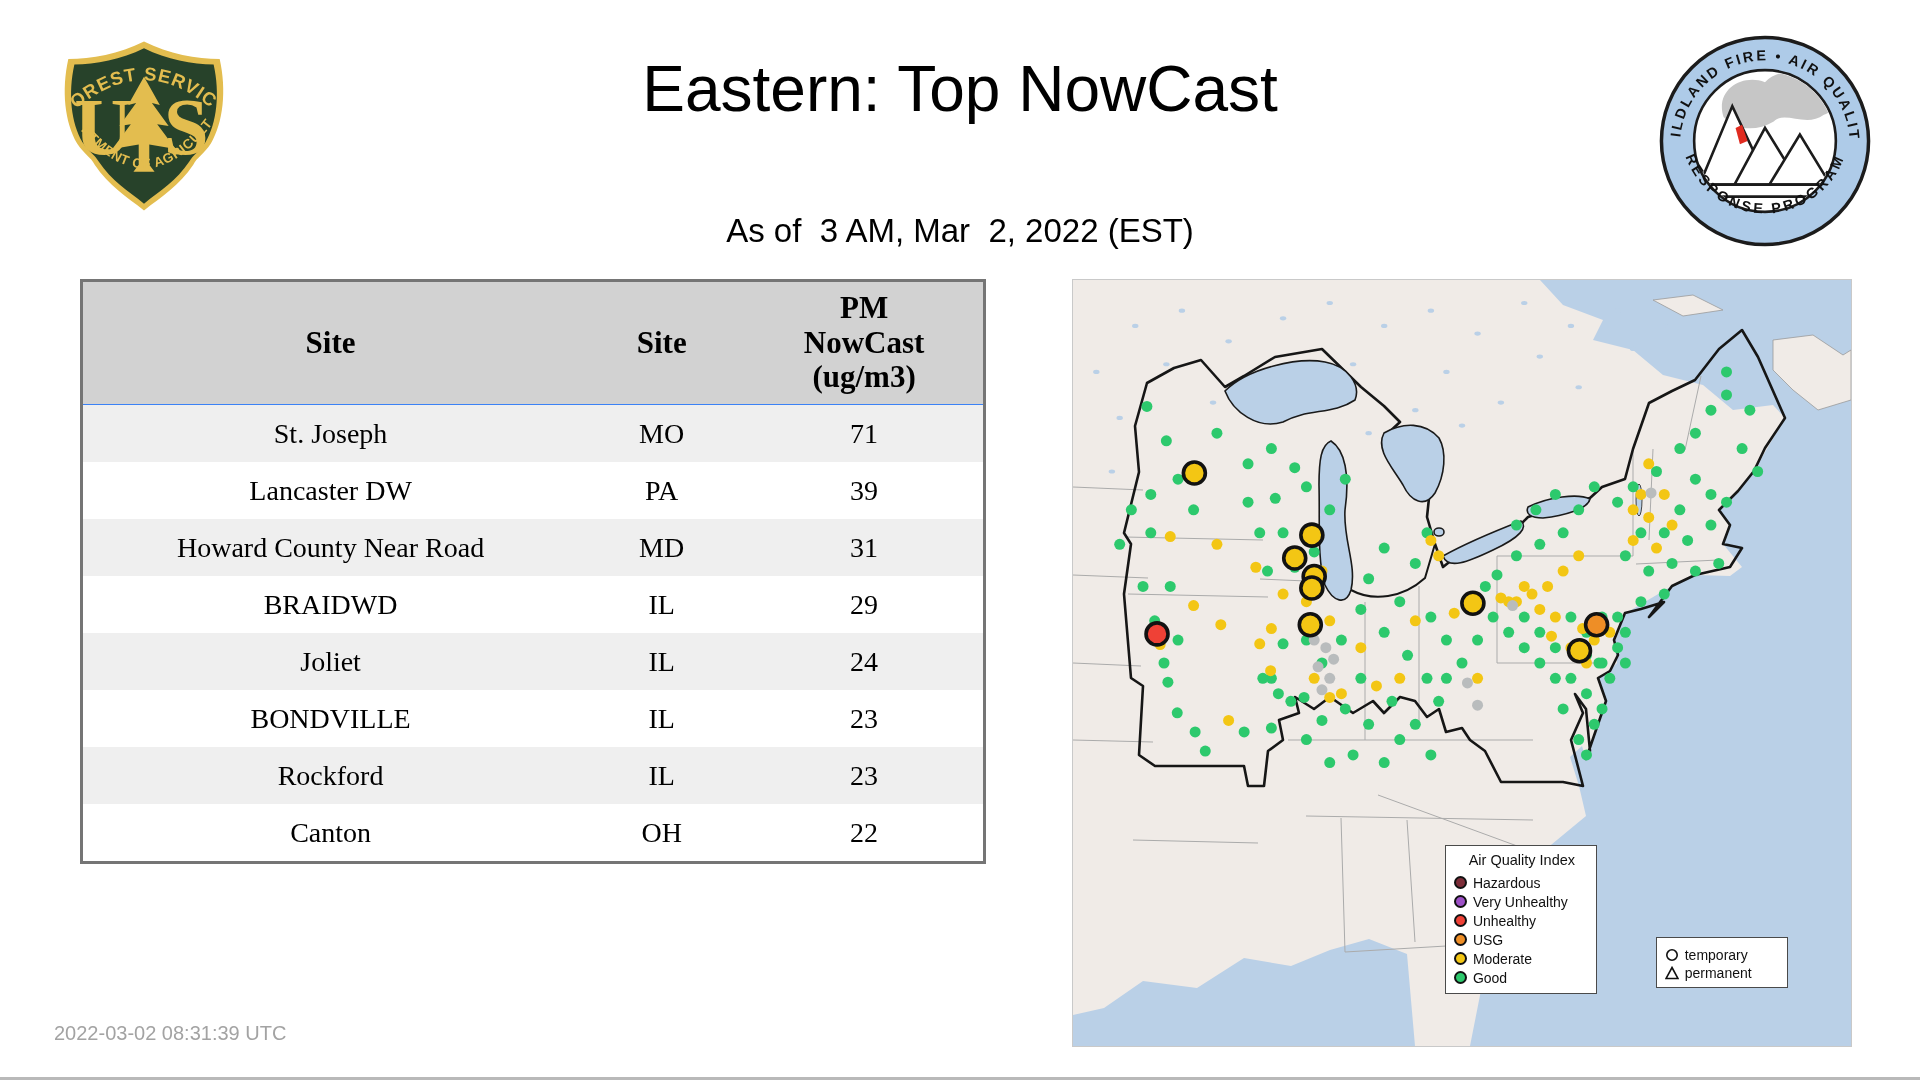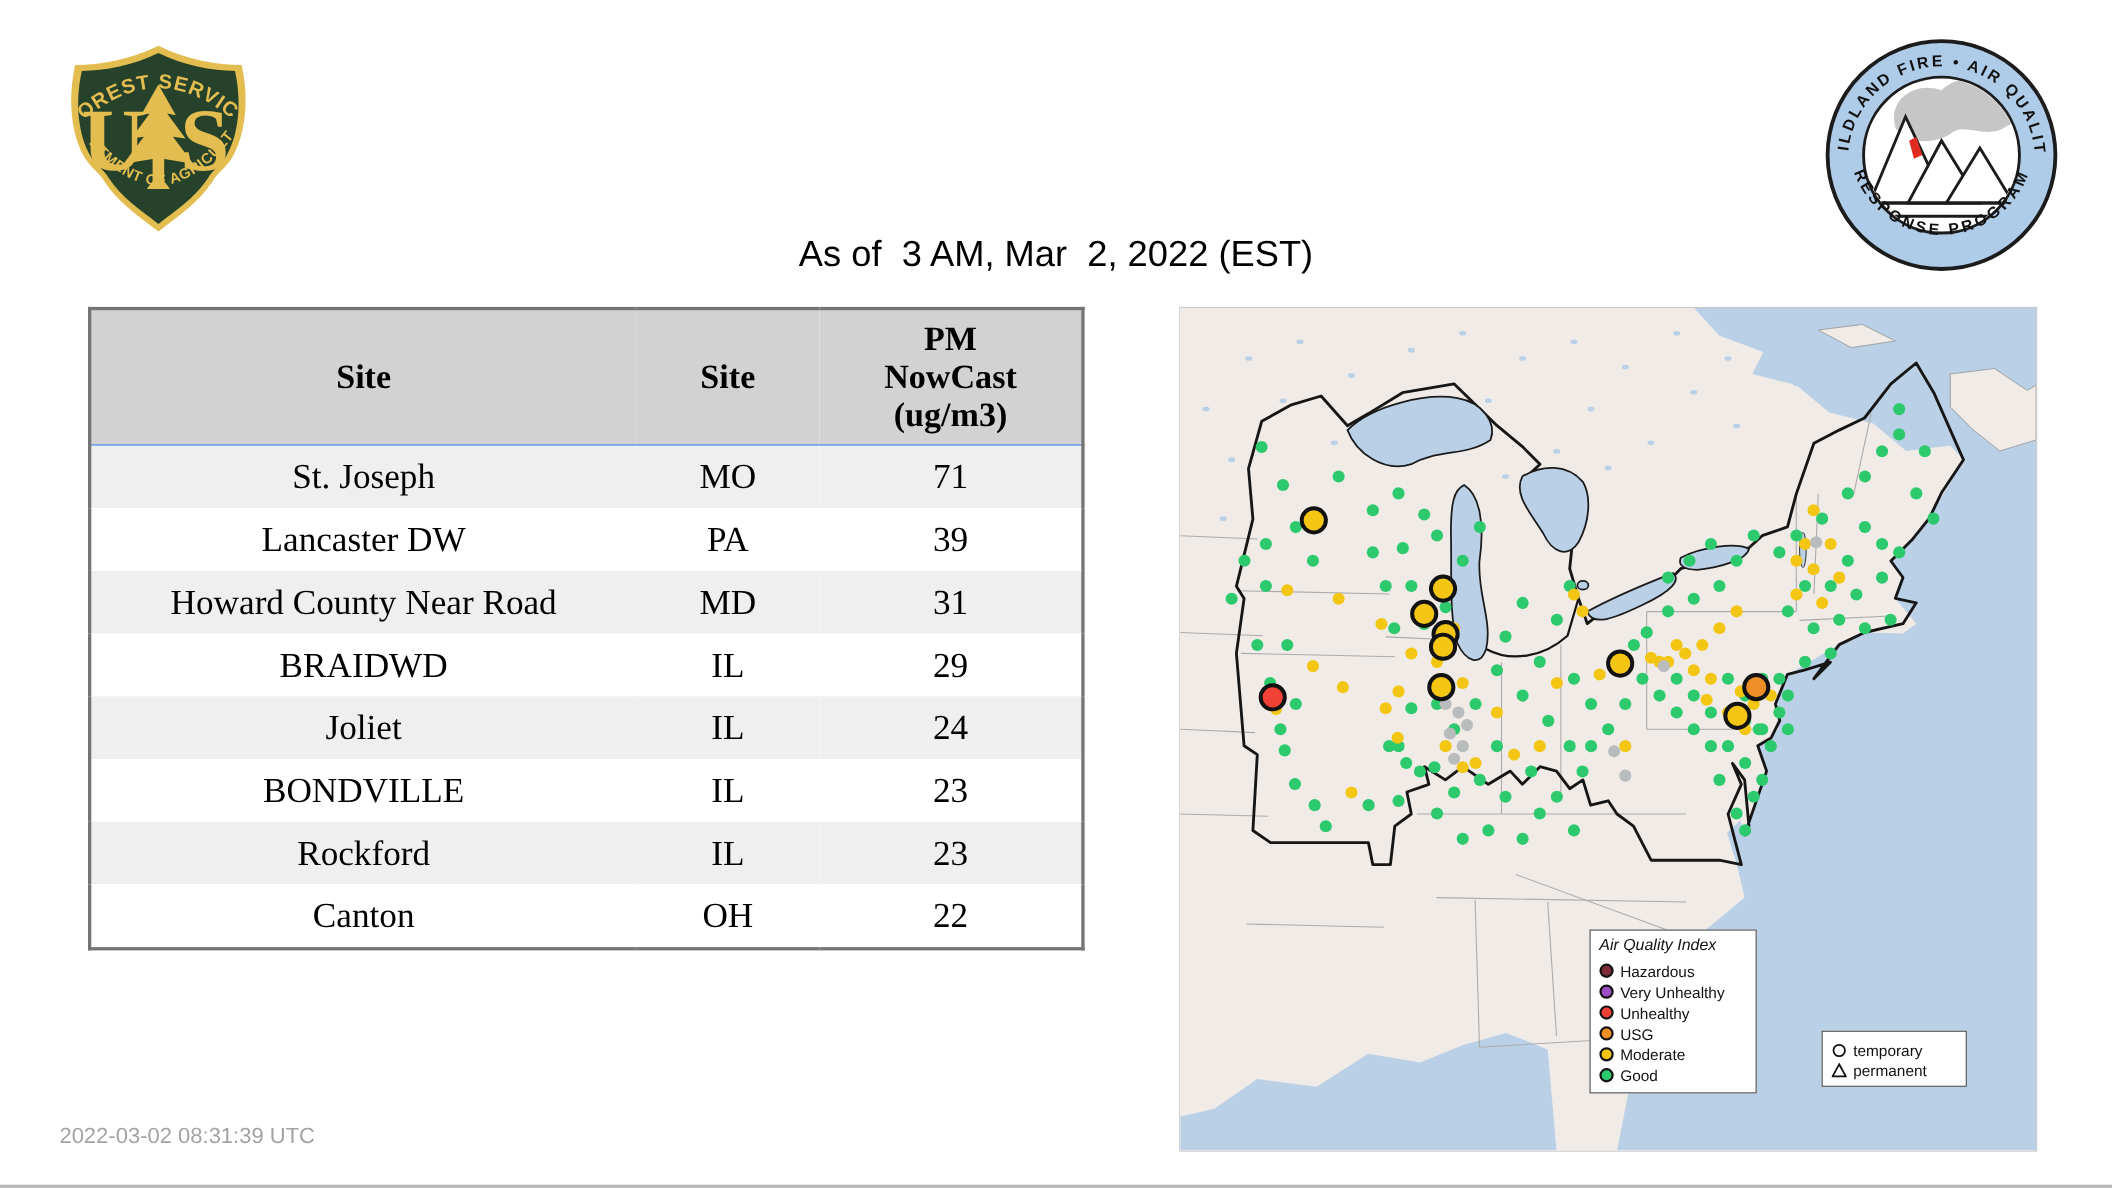"Eastern: Top NowCast" div.page-title { html: none -> <div>Eastern: Top NowCast</div> }
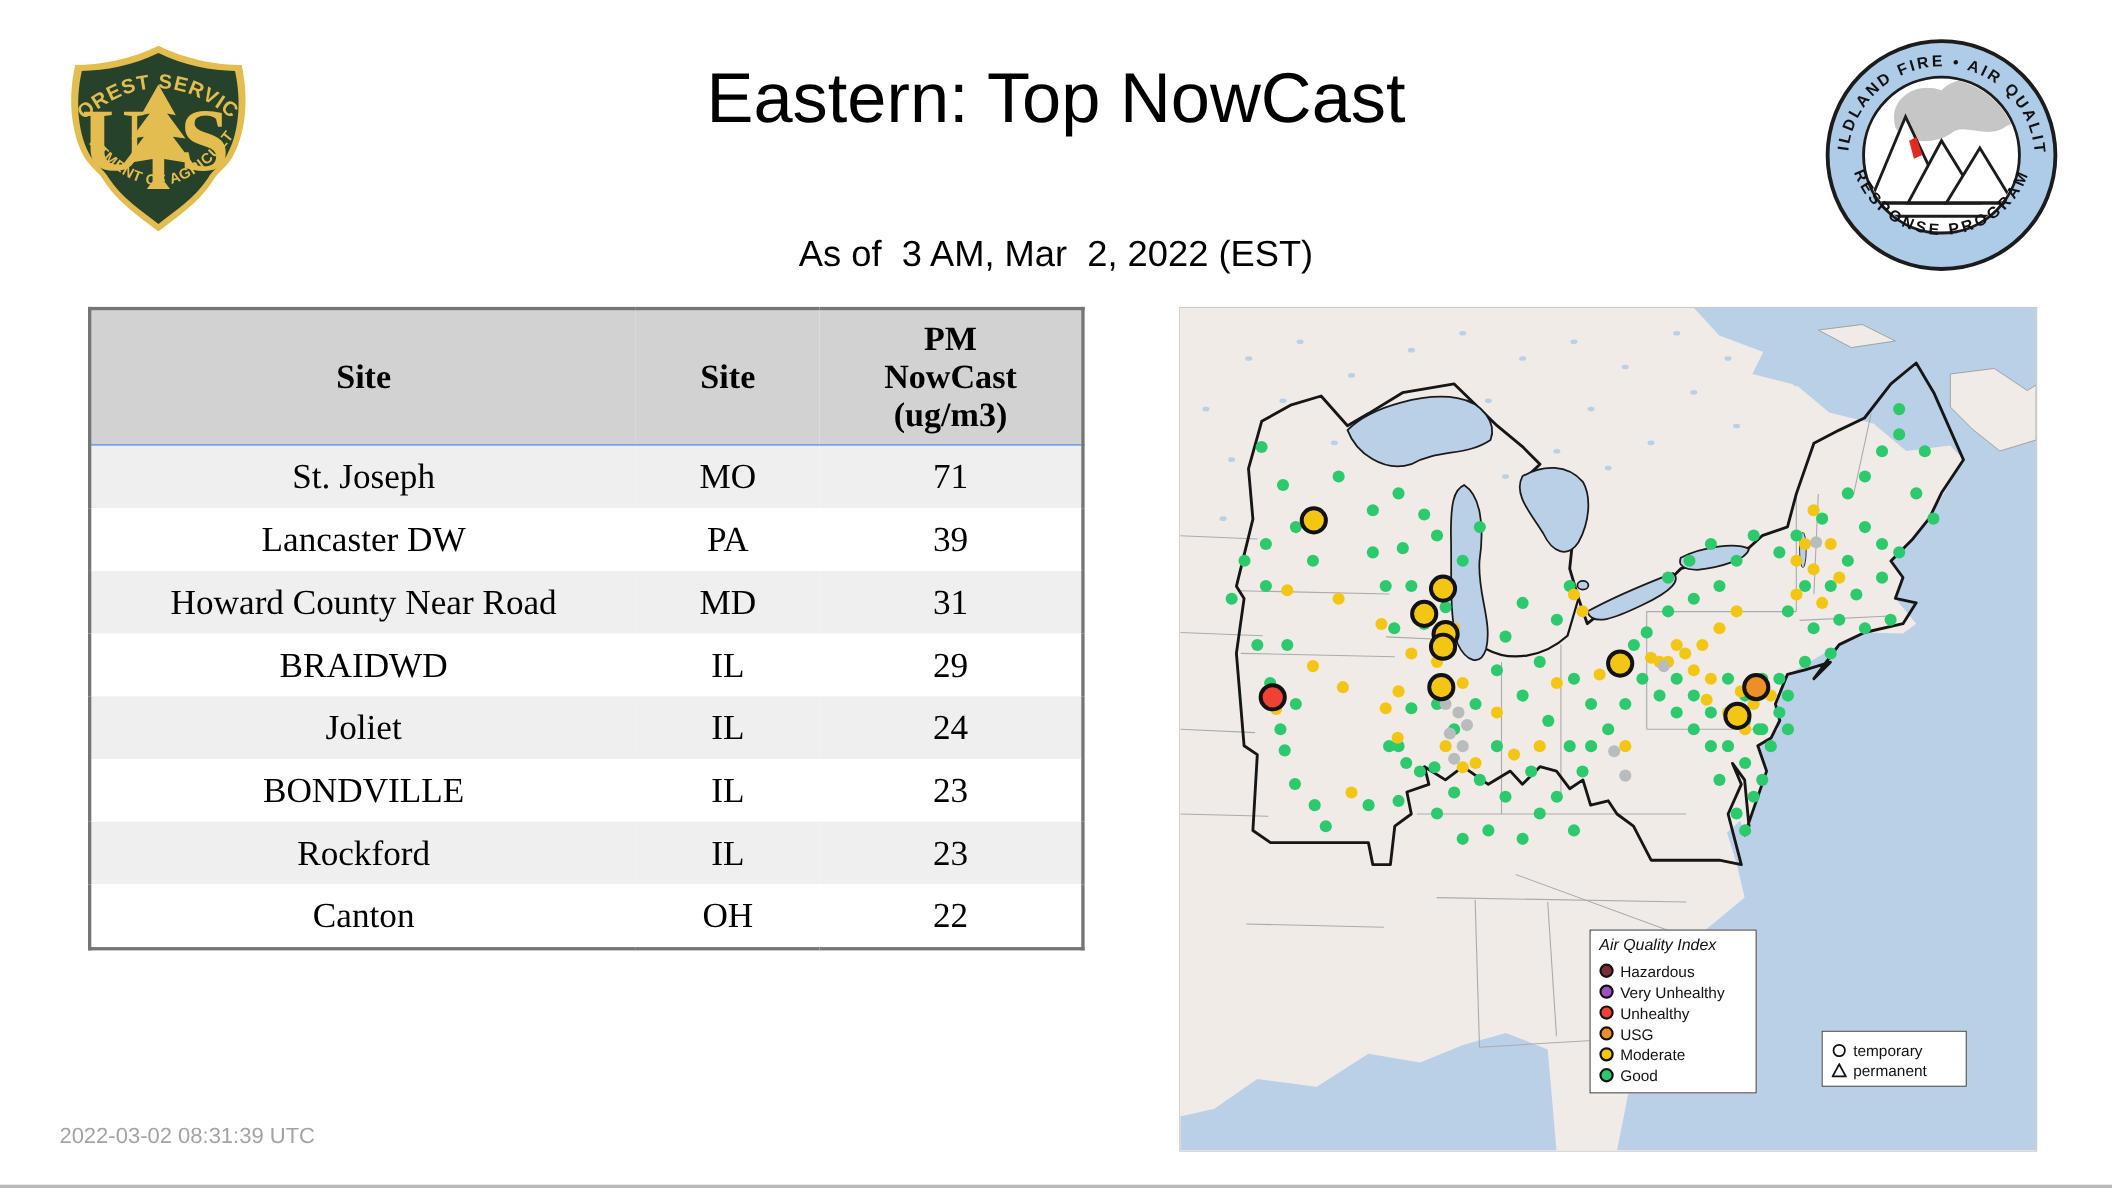"St. Joseph" .aq-table tbody td { font-size: 32px -> 28px }
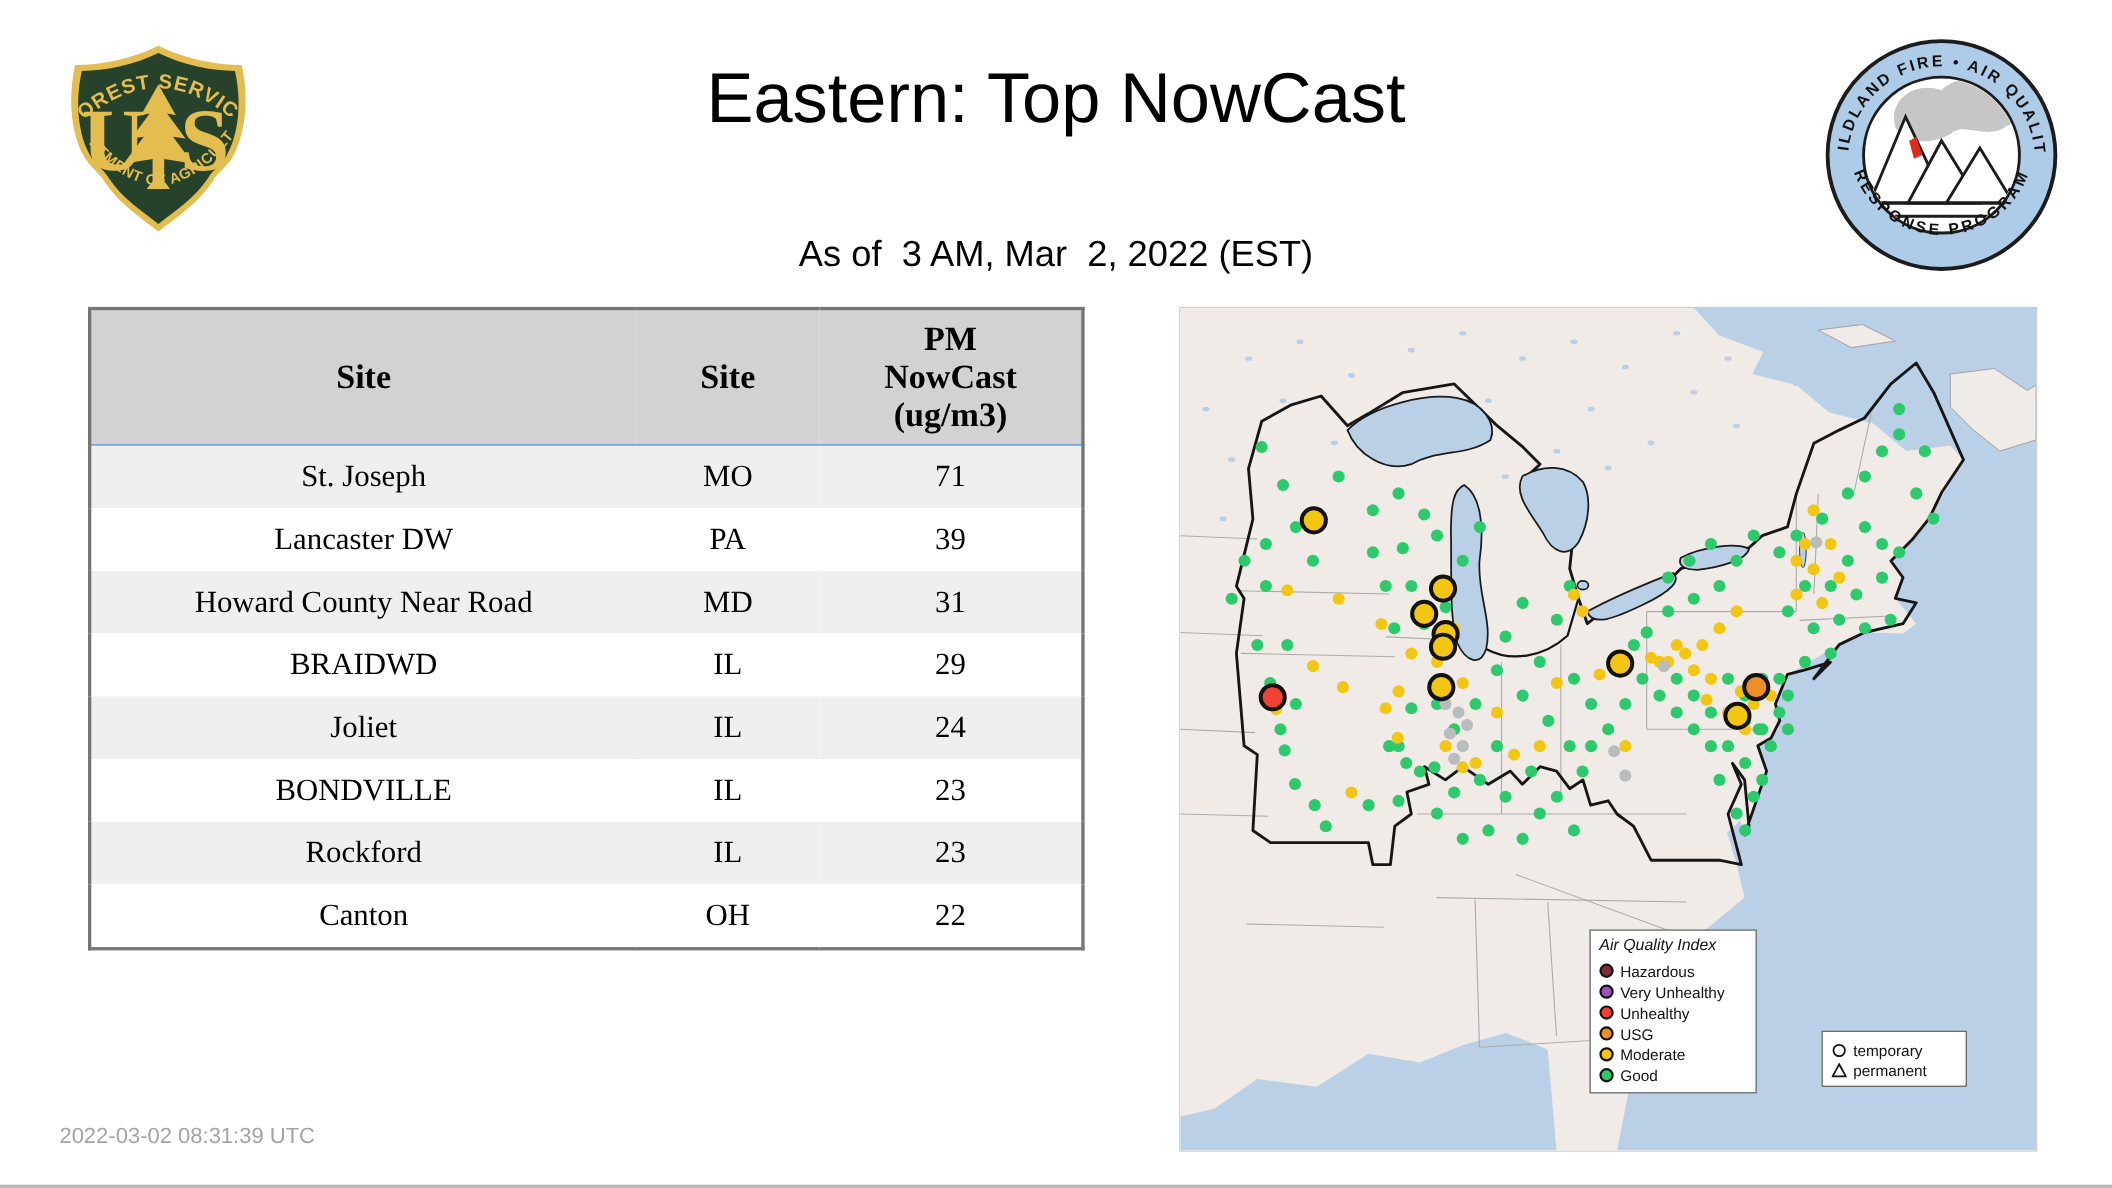"Air Quality Index" .aqi-legend-title { font-style: italic -> none; text-align: none -> center }
